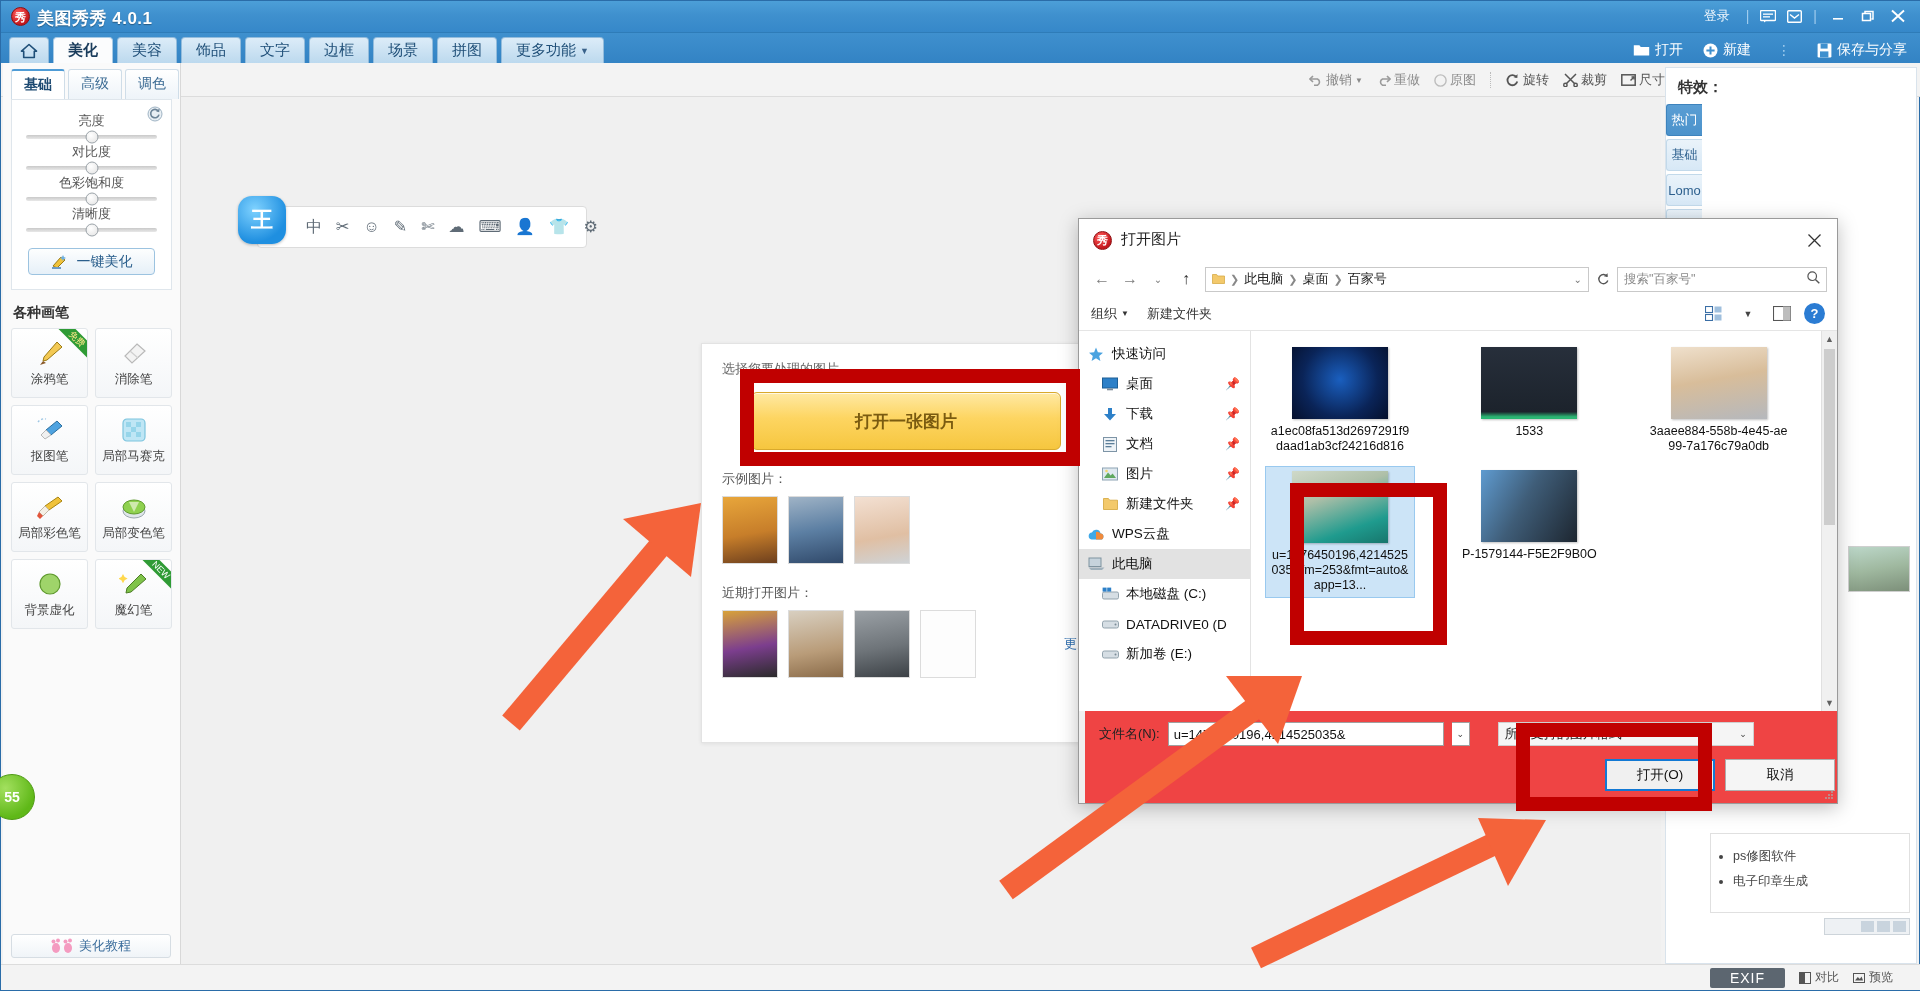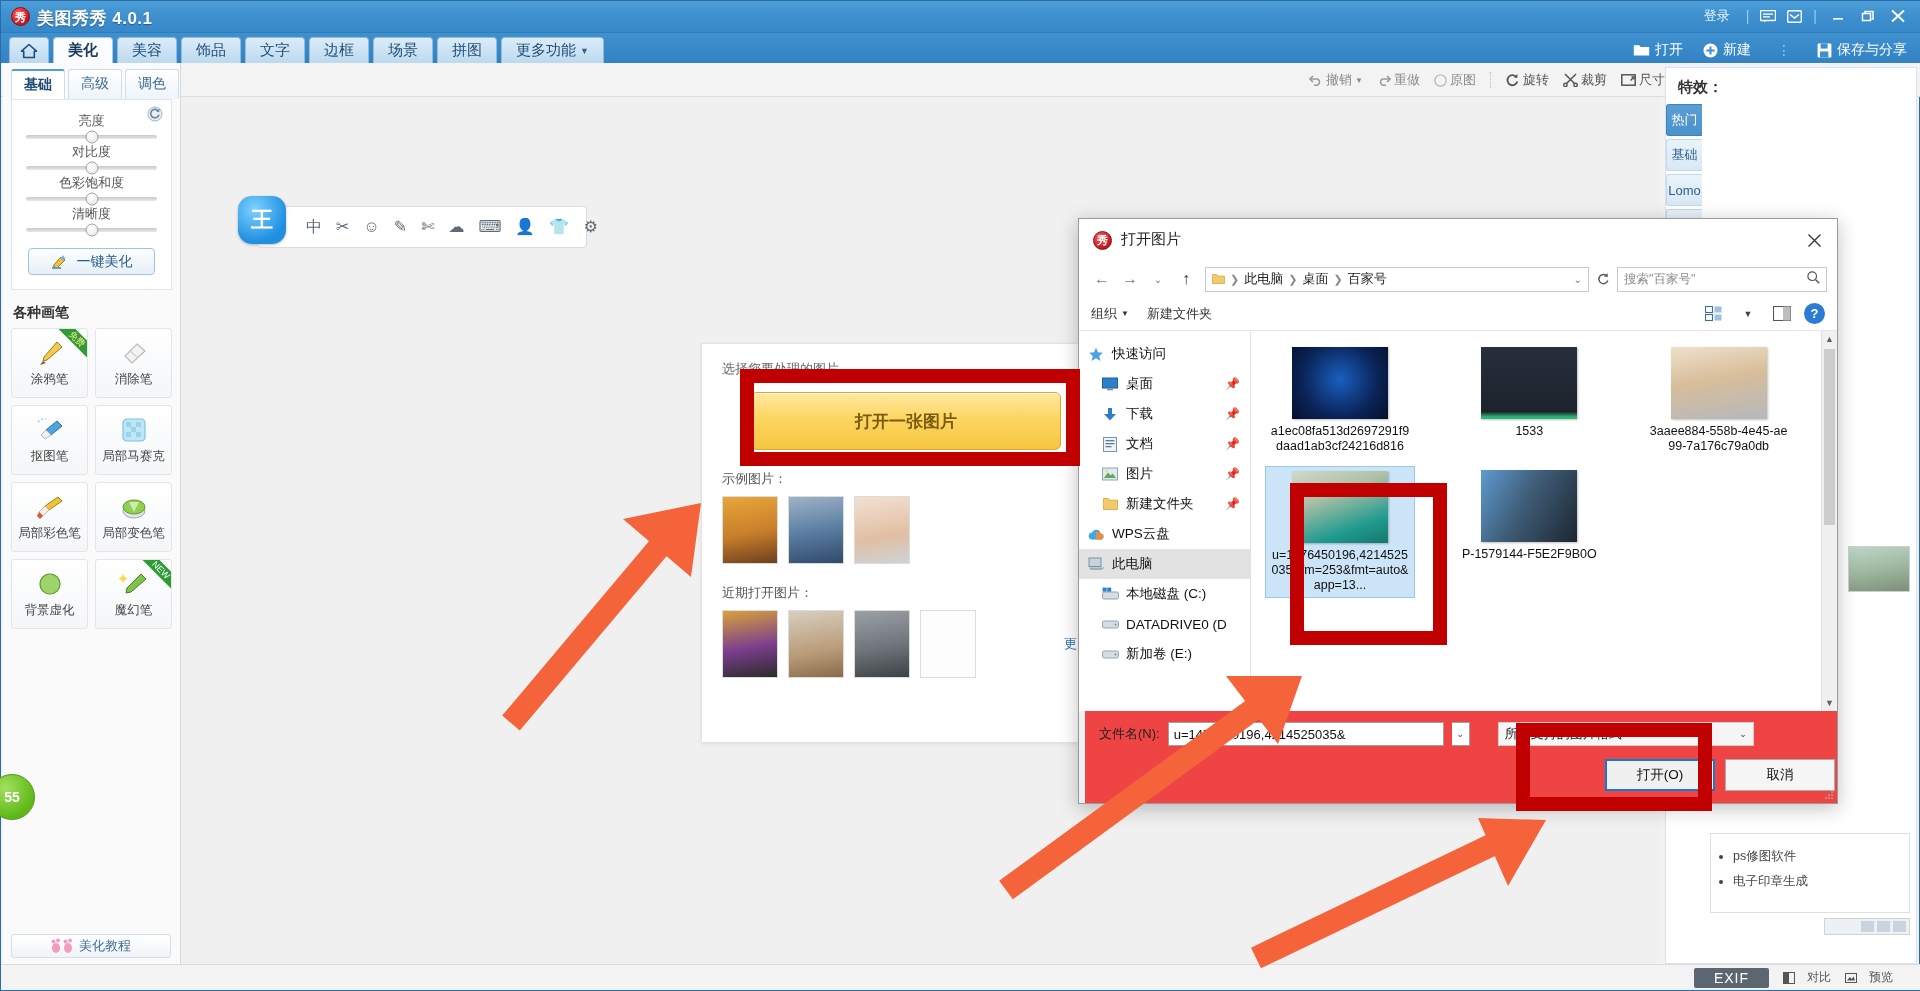"对比" .sb-item { gap: 12px -> 4px }
